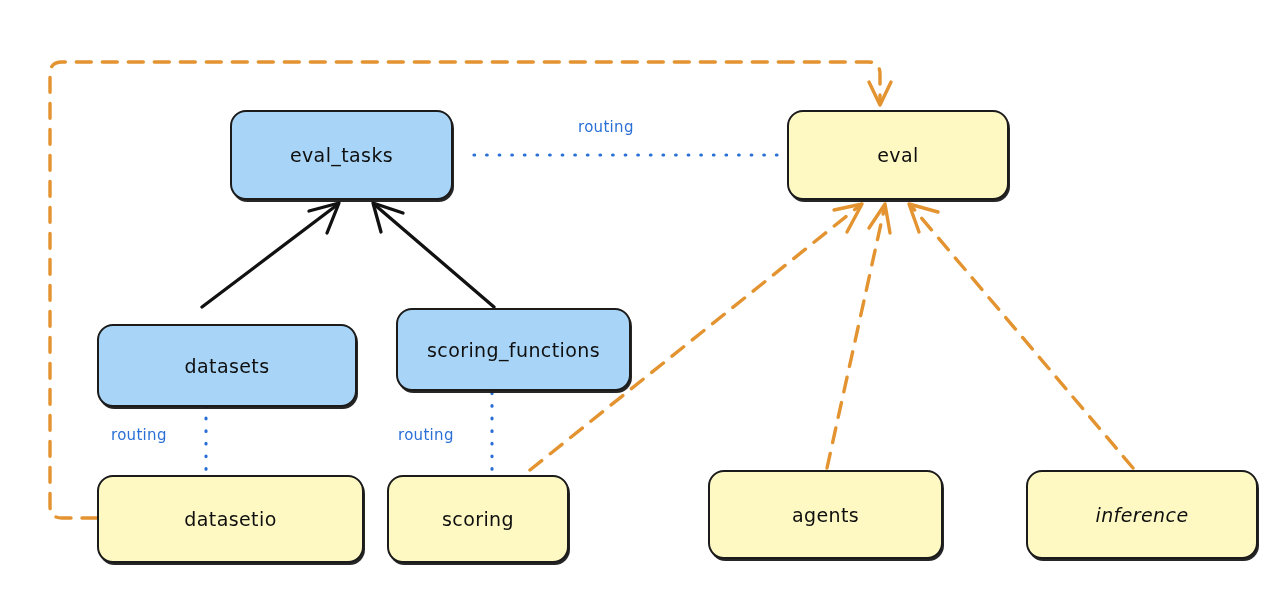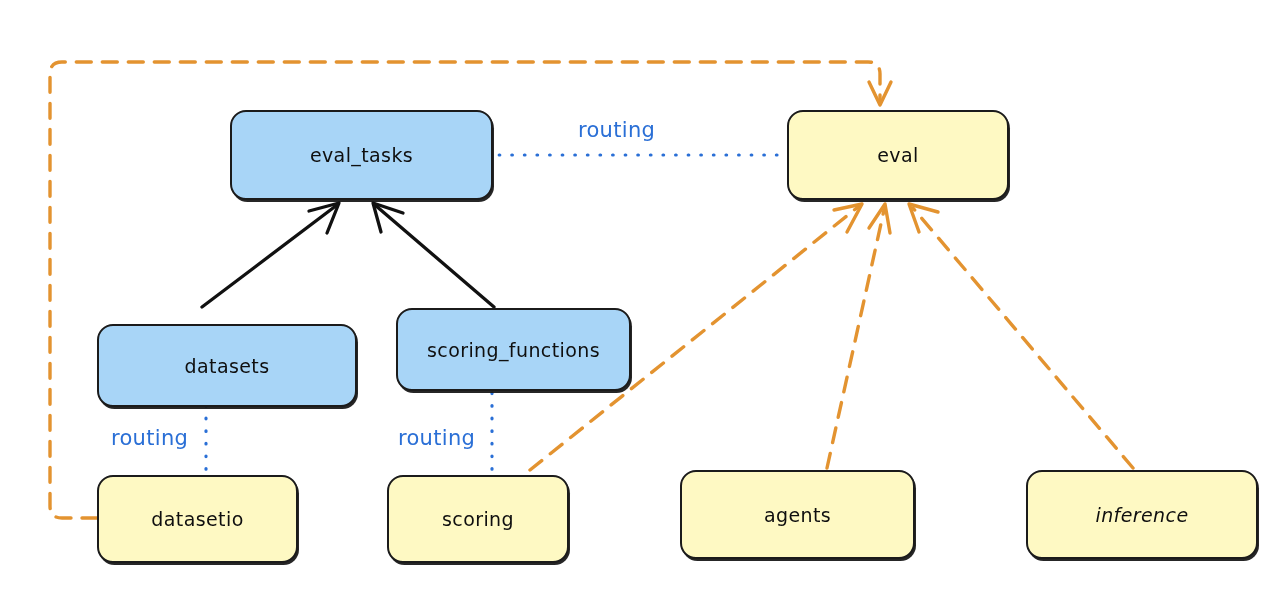"routing" .edge-label { font-size: 21px -> 15px }
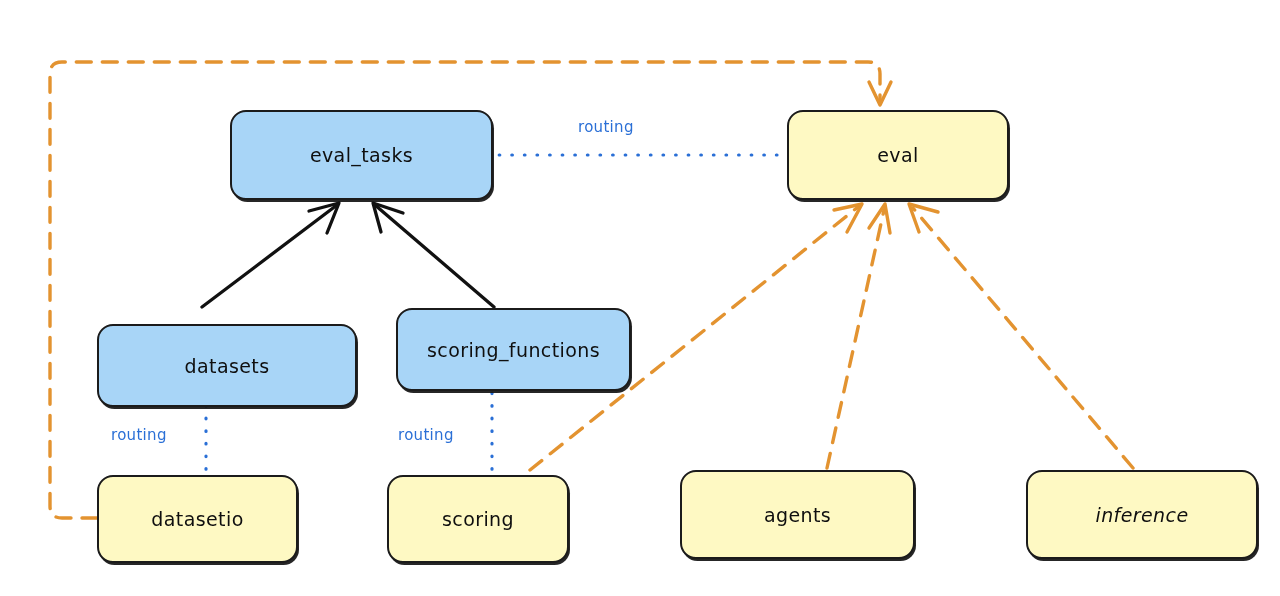"eval_tasks" div.node { width: 263px -> 223px }
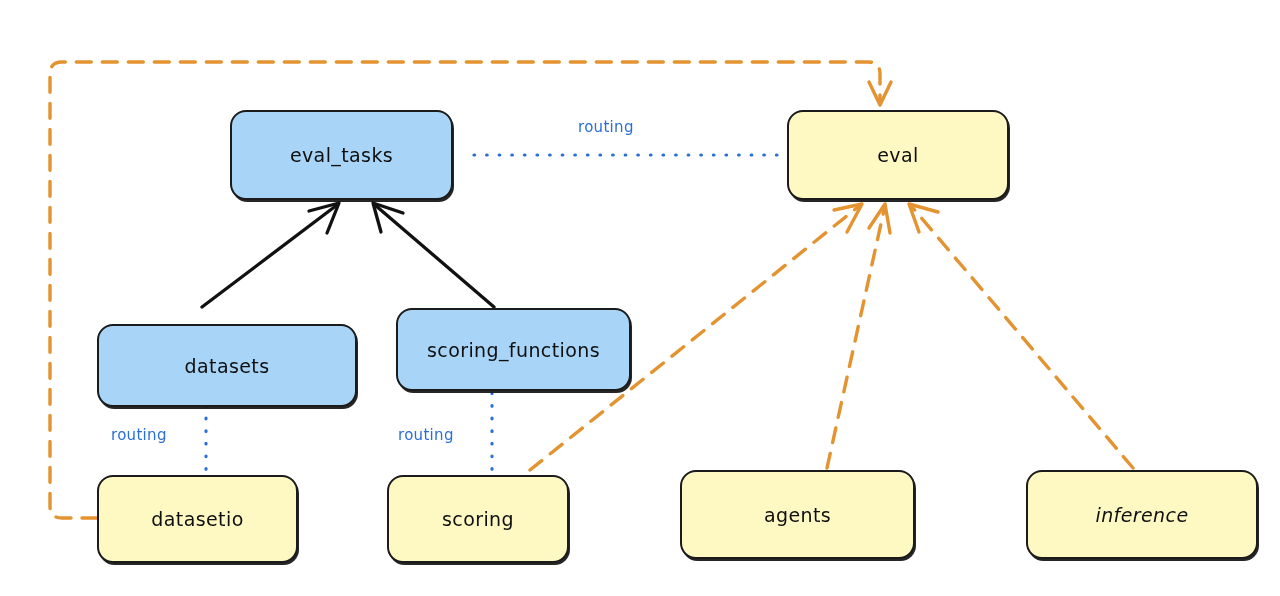"datasetio" div.node { width: 201px -> 267px }
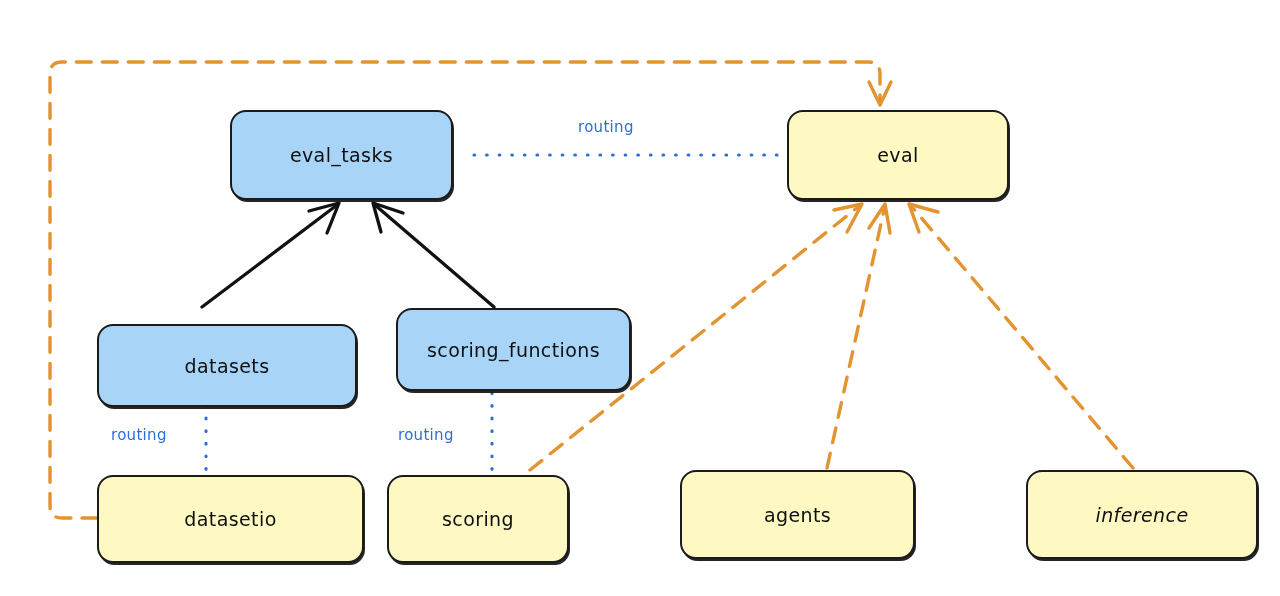"agents" div.node { left: 680px -> 708px }
